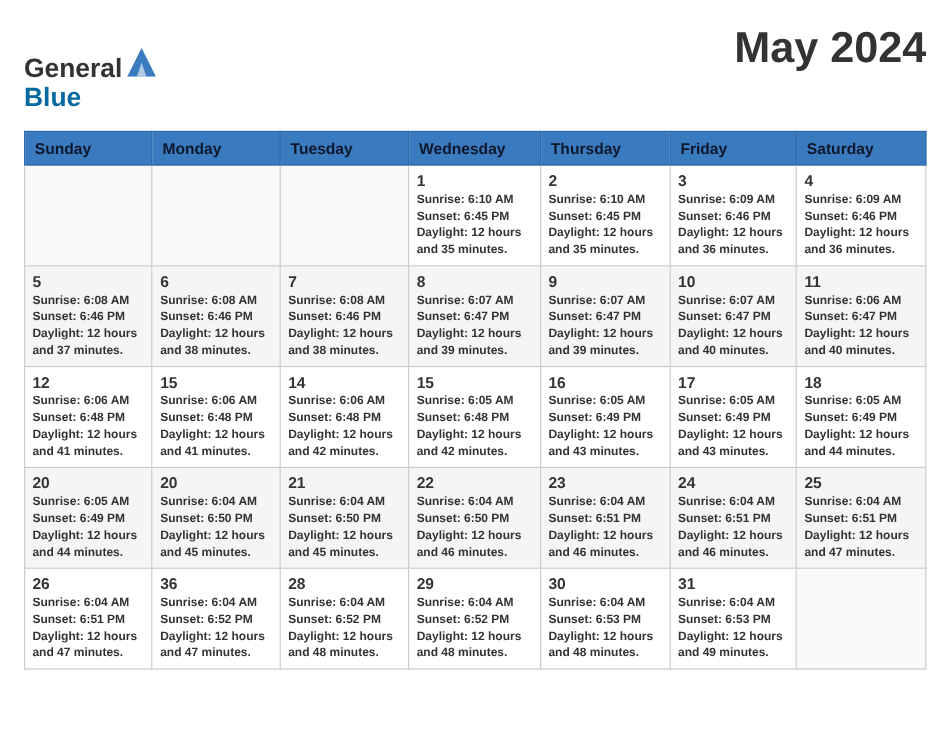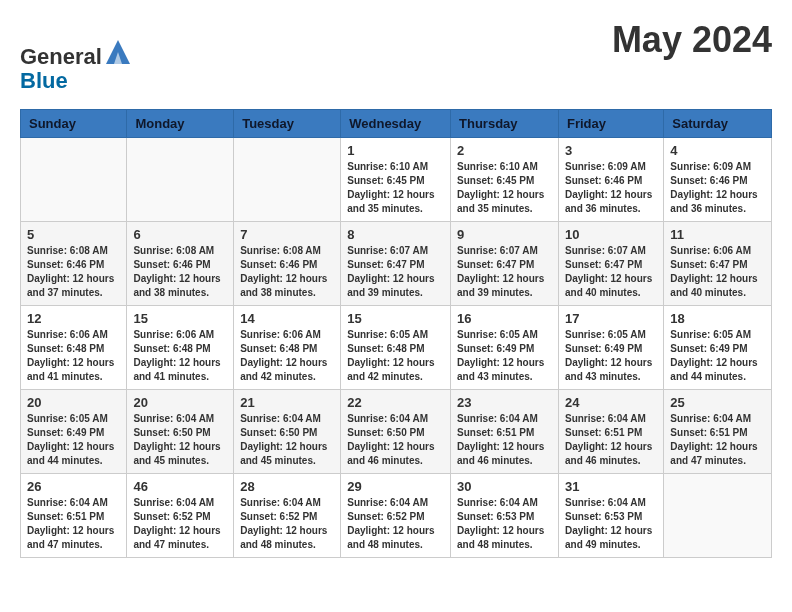"46" span.day-number { text: 46 -> 36 }
